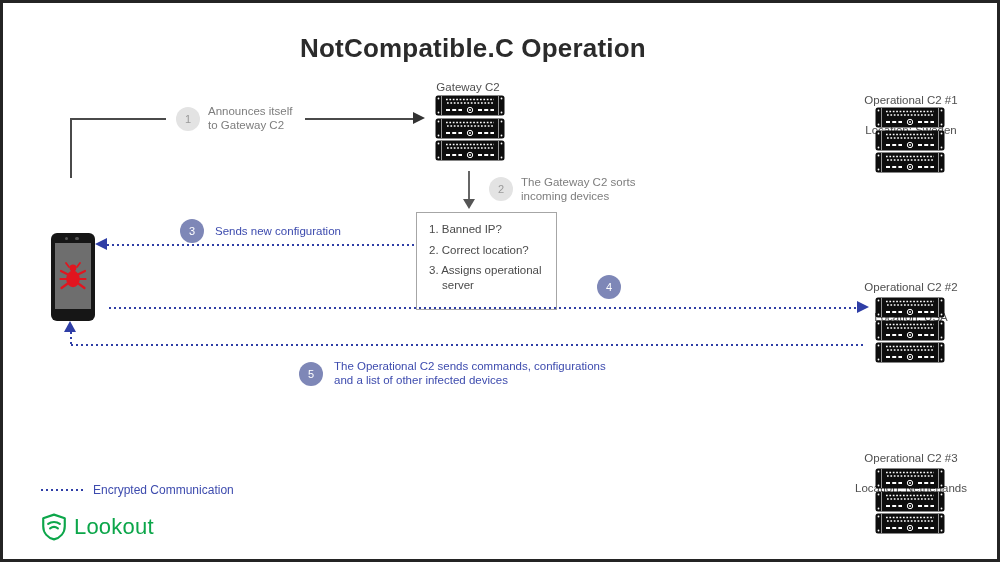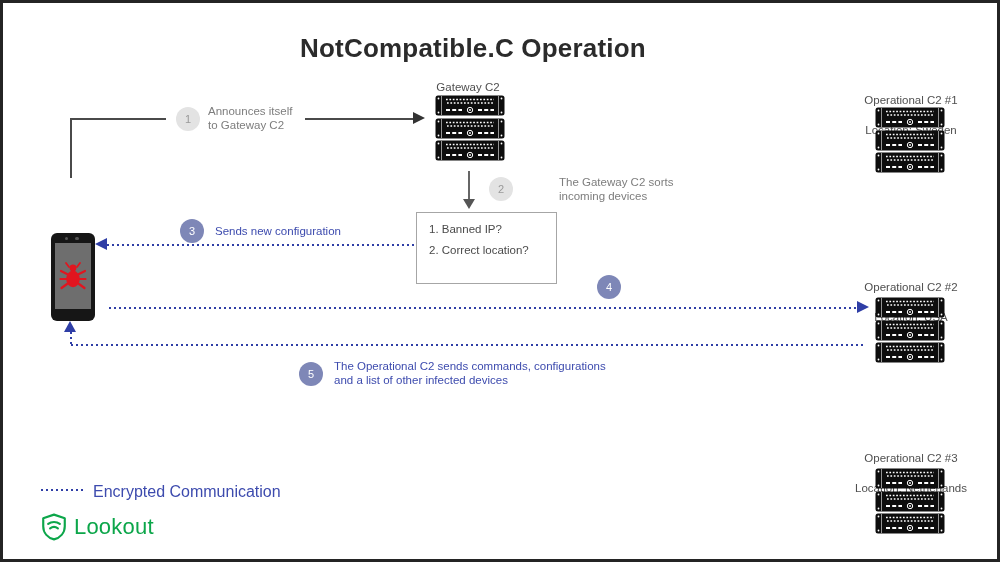"The Gateway C2 sorts" div.abs { margin-left: 38px -> none }
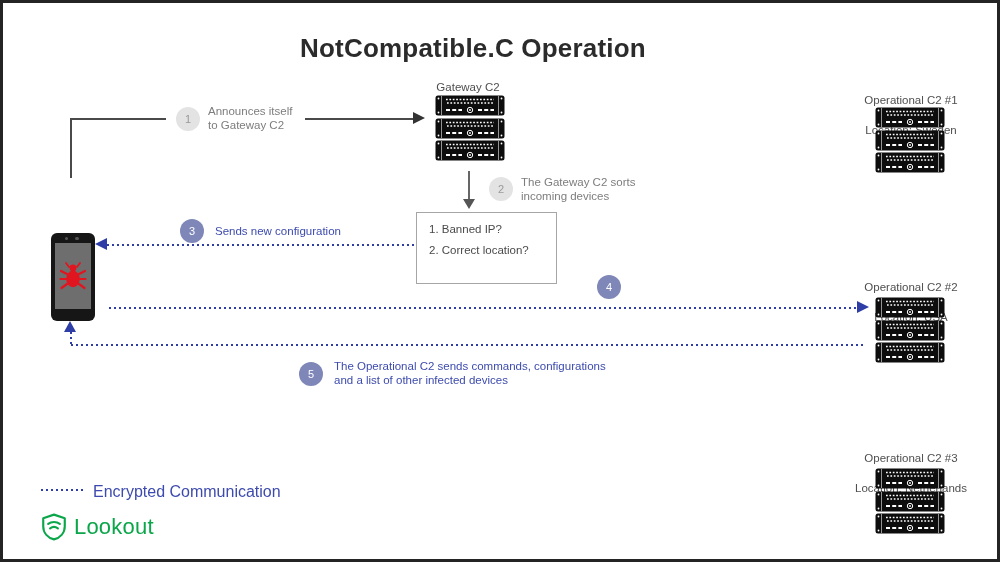"3. Assigns operational server" div.chk-item { html: none -> <div>3. Assigns operational server</div> }
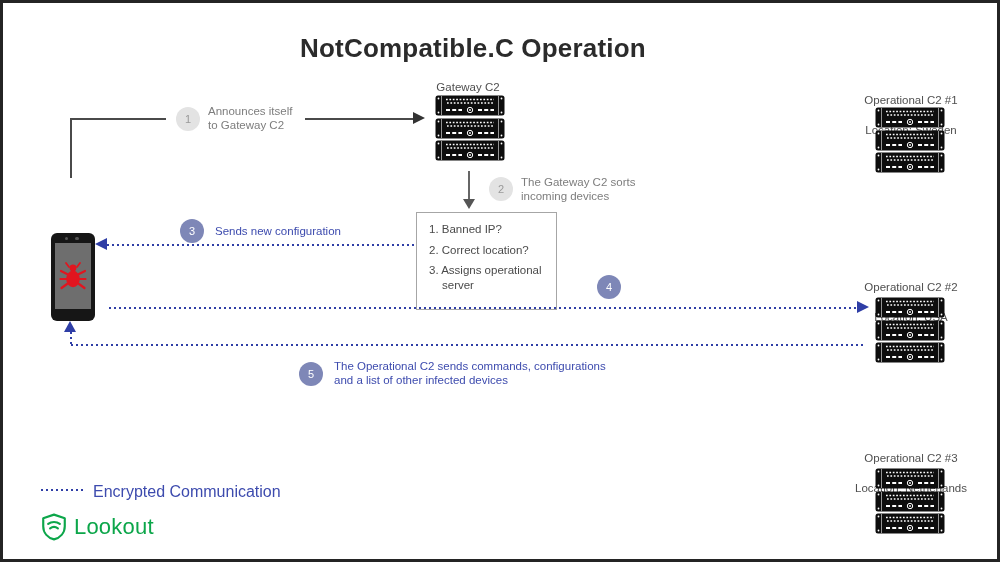"Encrypted Communication" .legend-text { font-size: 16px -> 12px }
